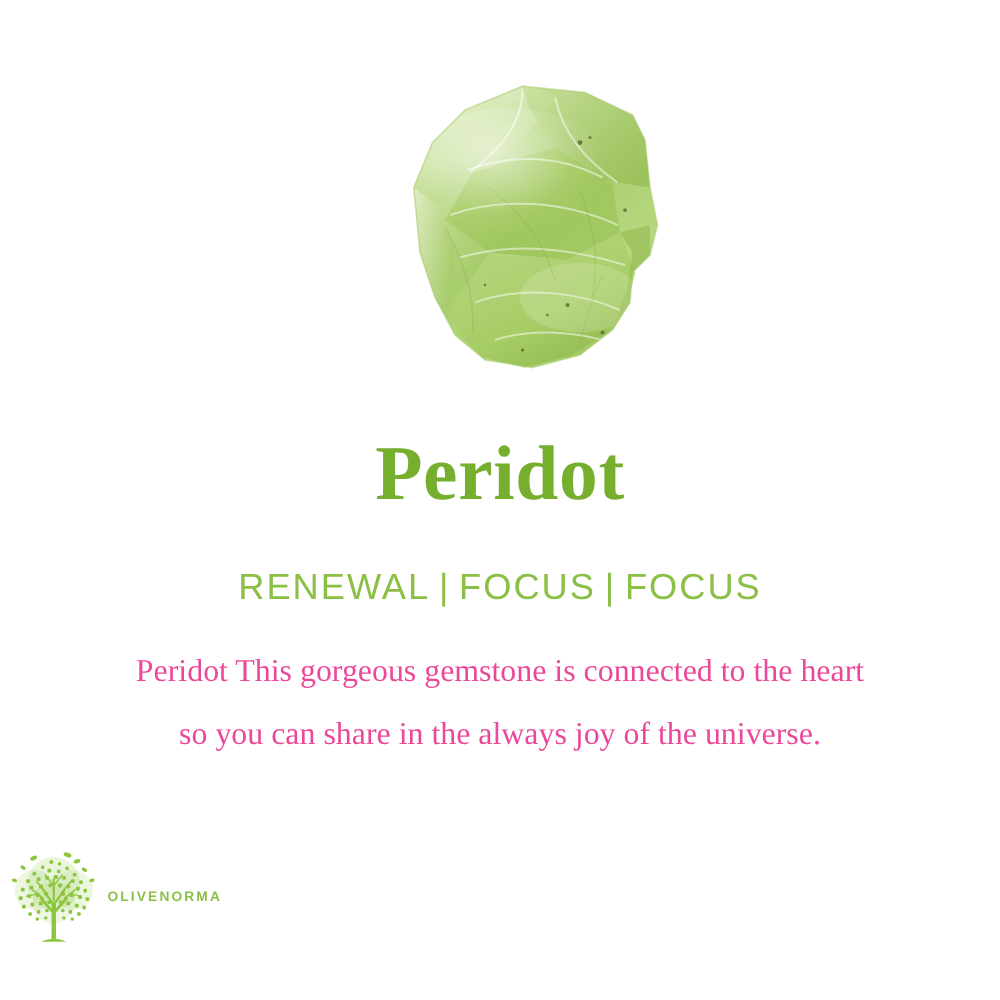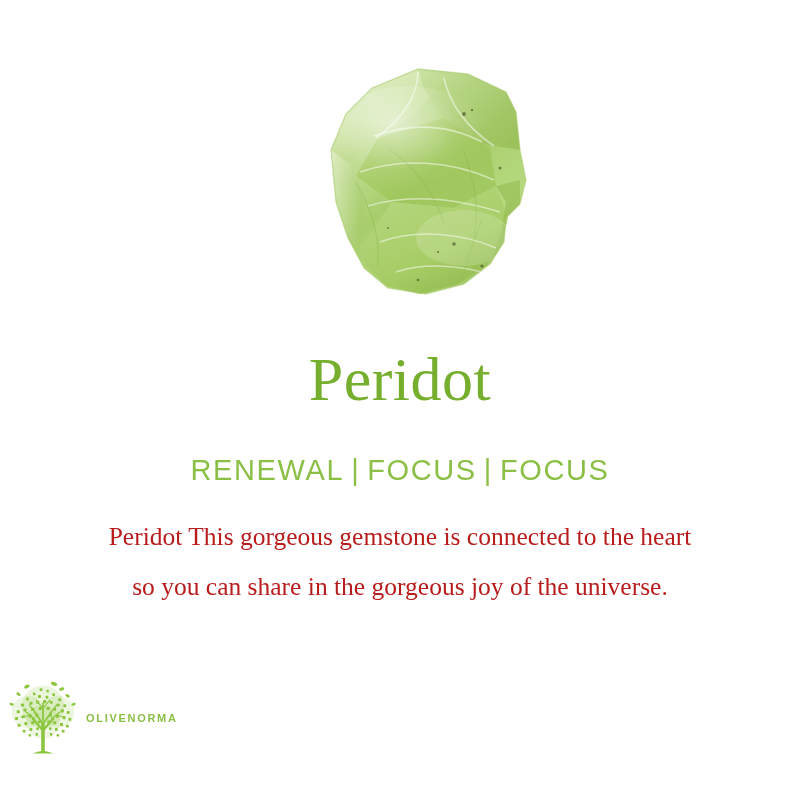"Peridot" .title { font-weight: 400 -> 700 }
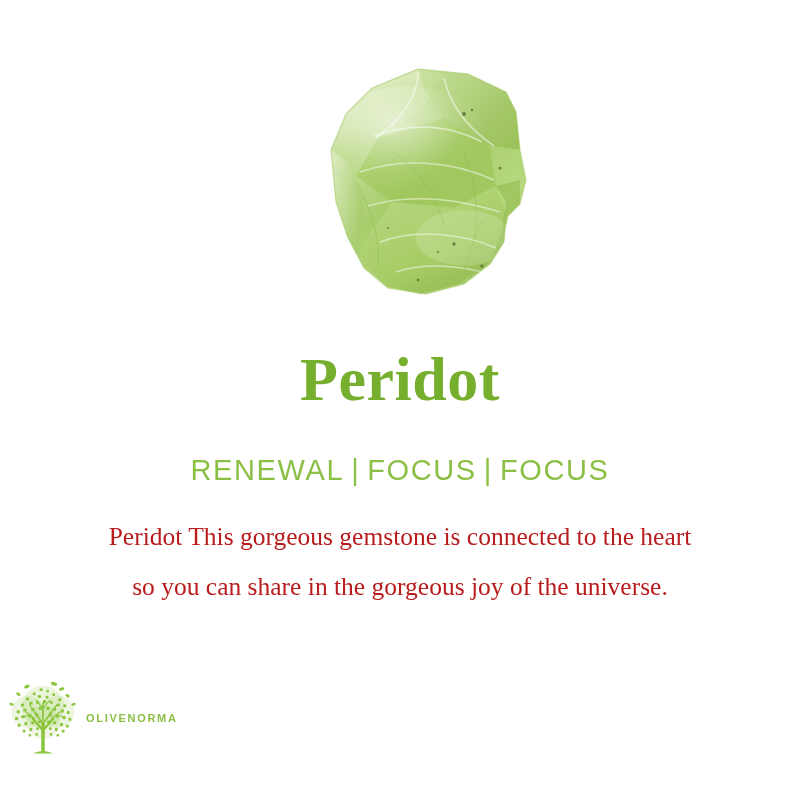"Peridot This gorgeous gemstone is" .body-copy { color: #b91c1c -> #ec4899 }
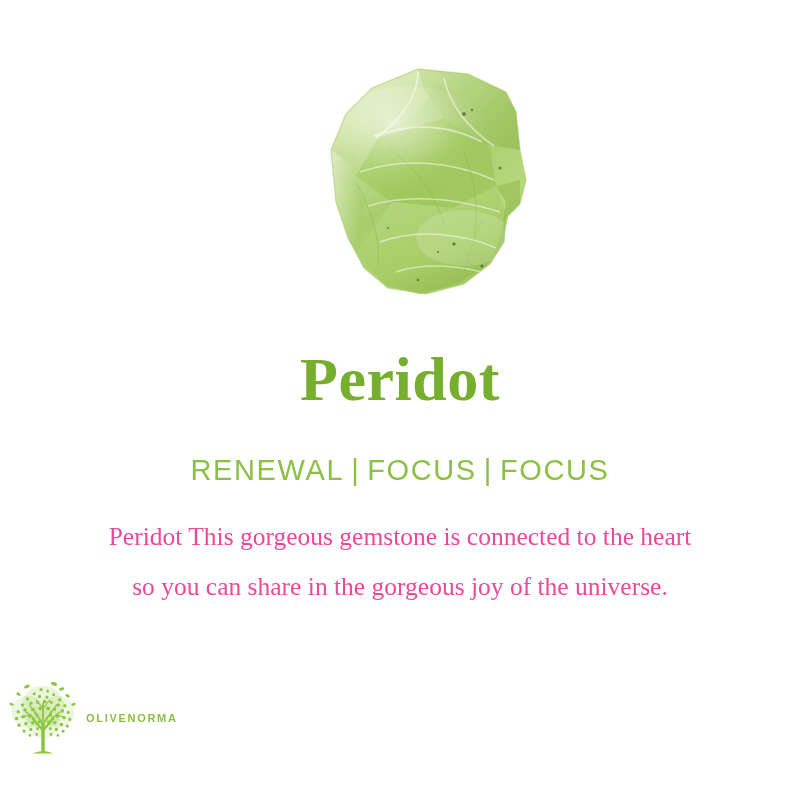"so you can share in" span.line { text: gorgeous -> always }
